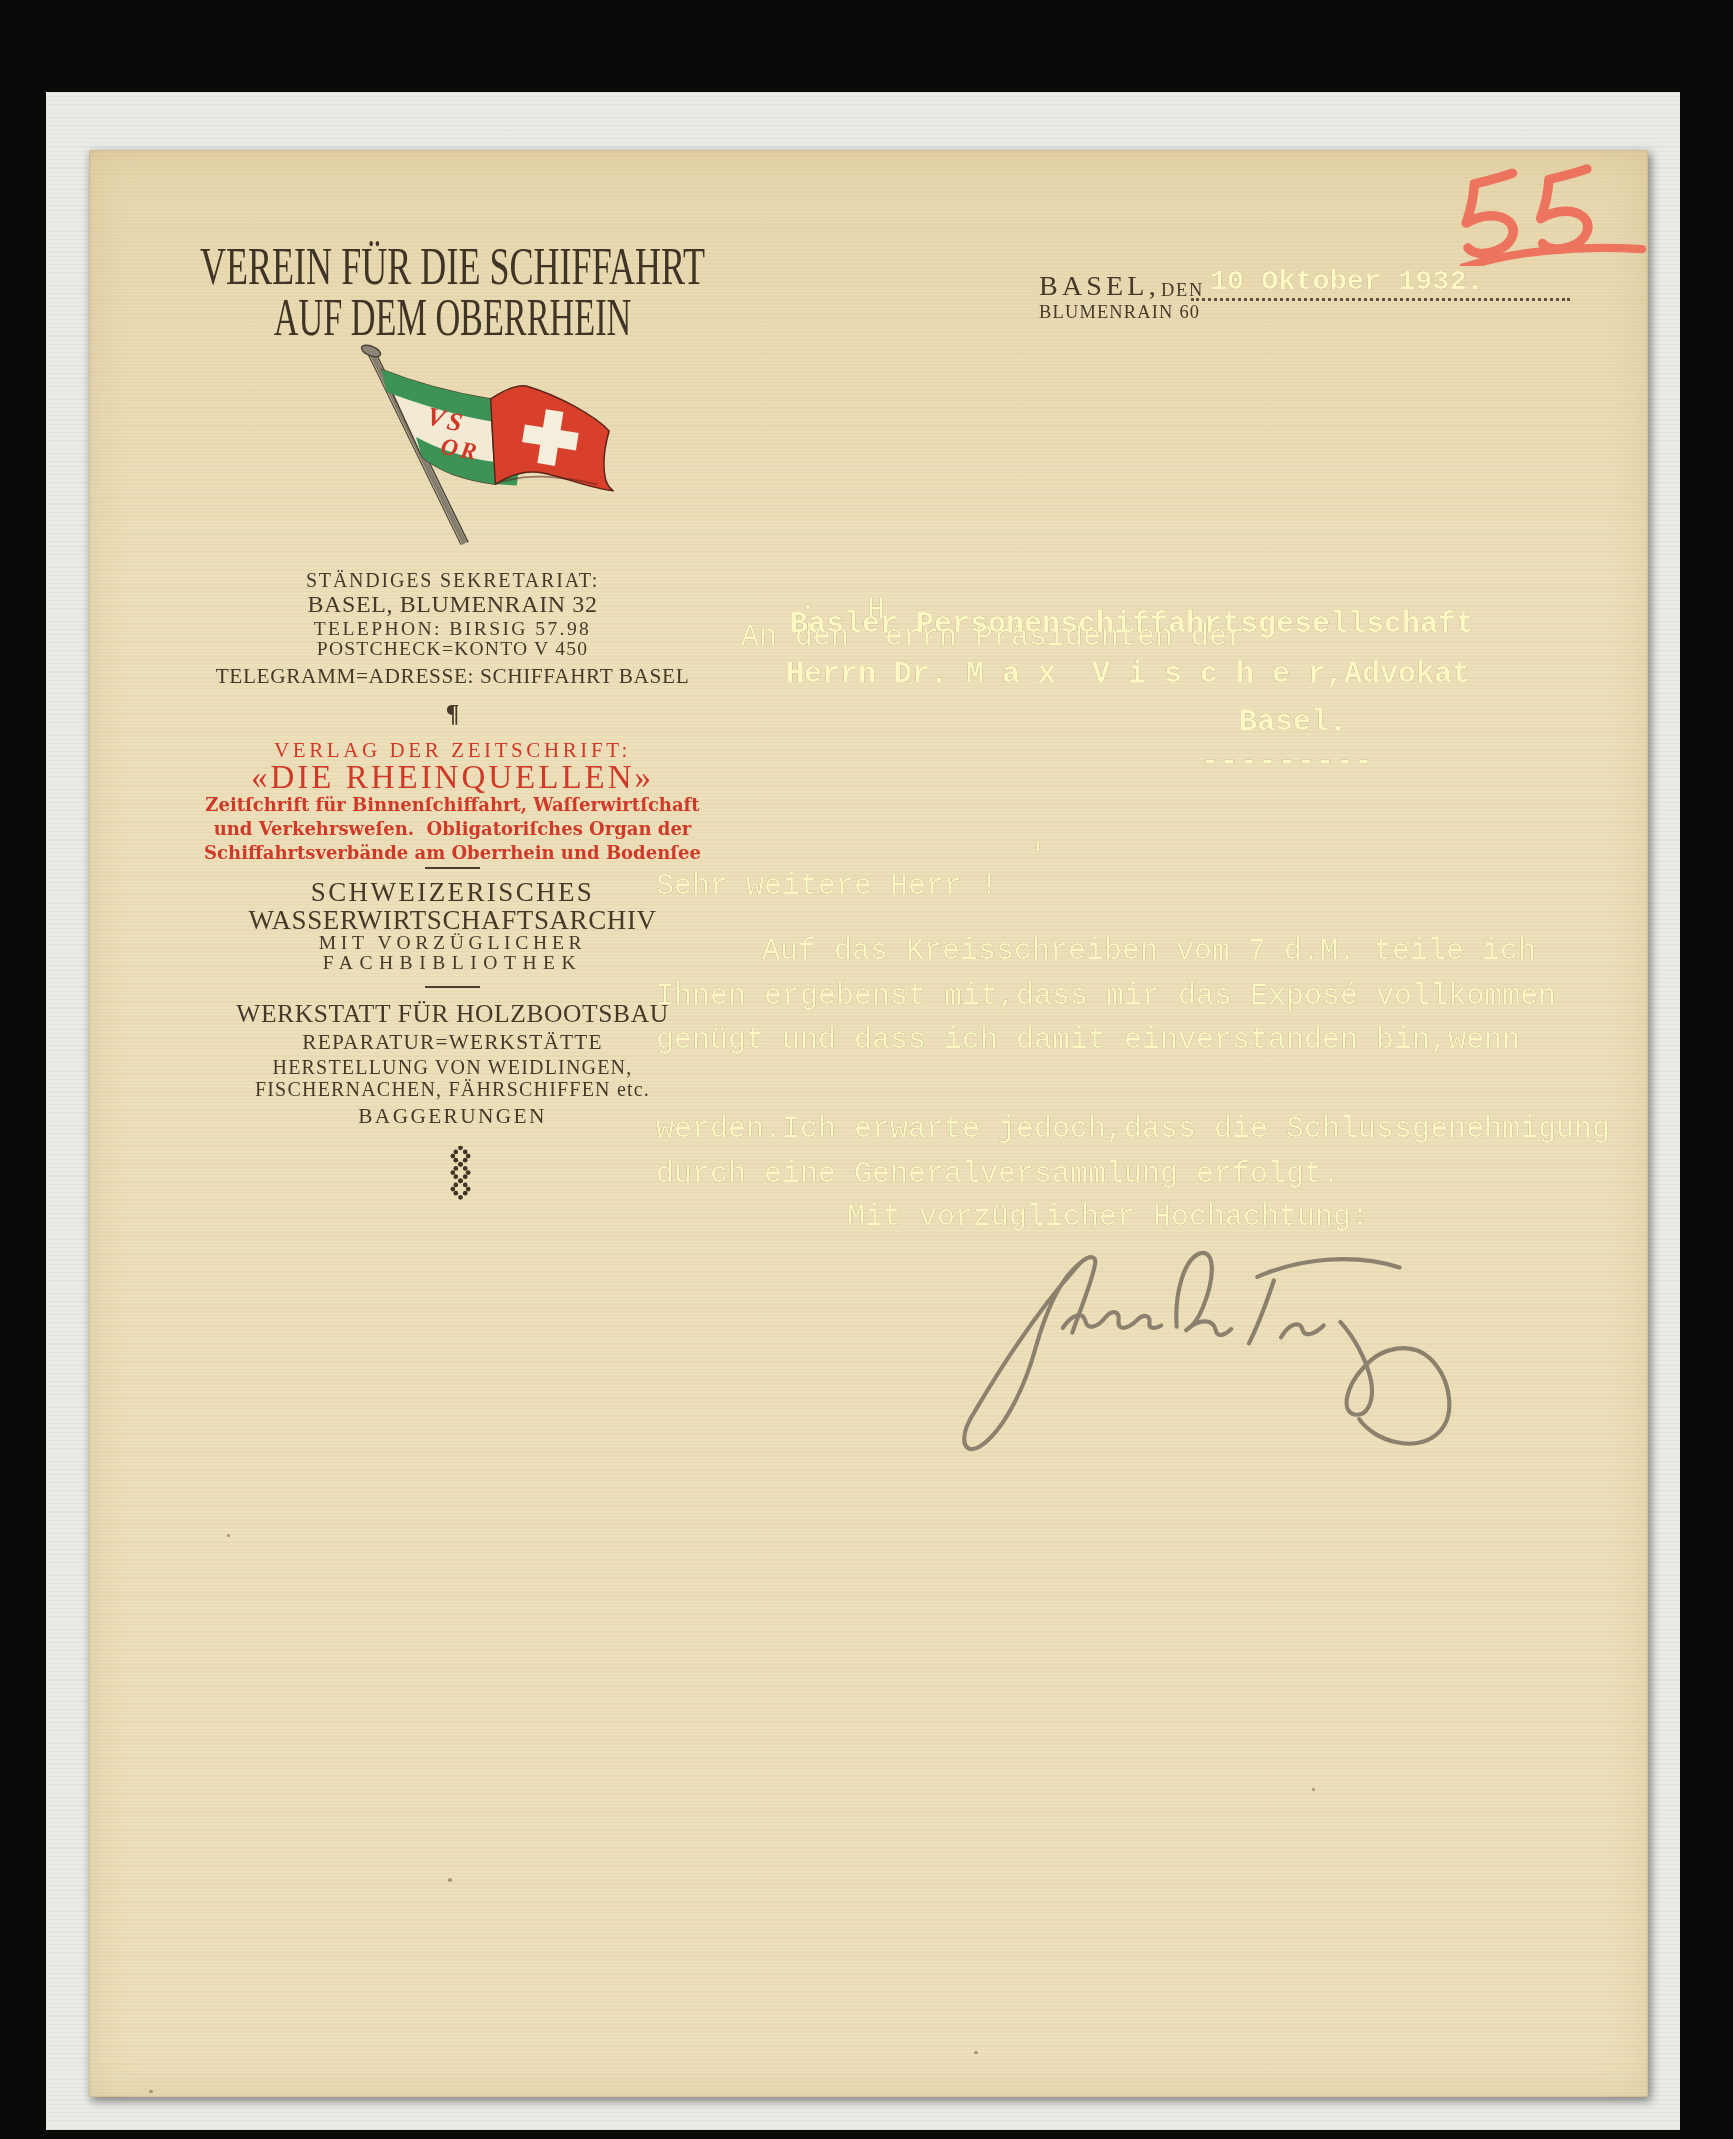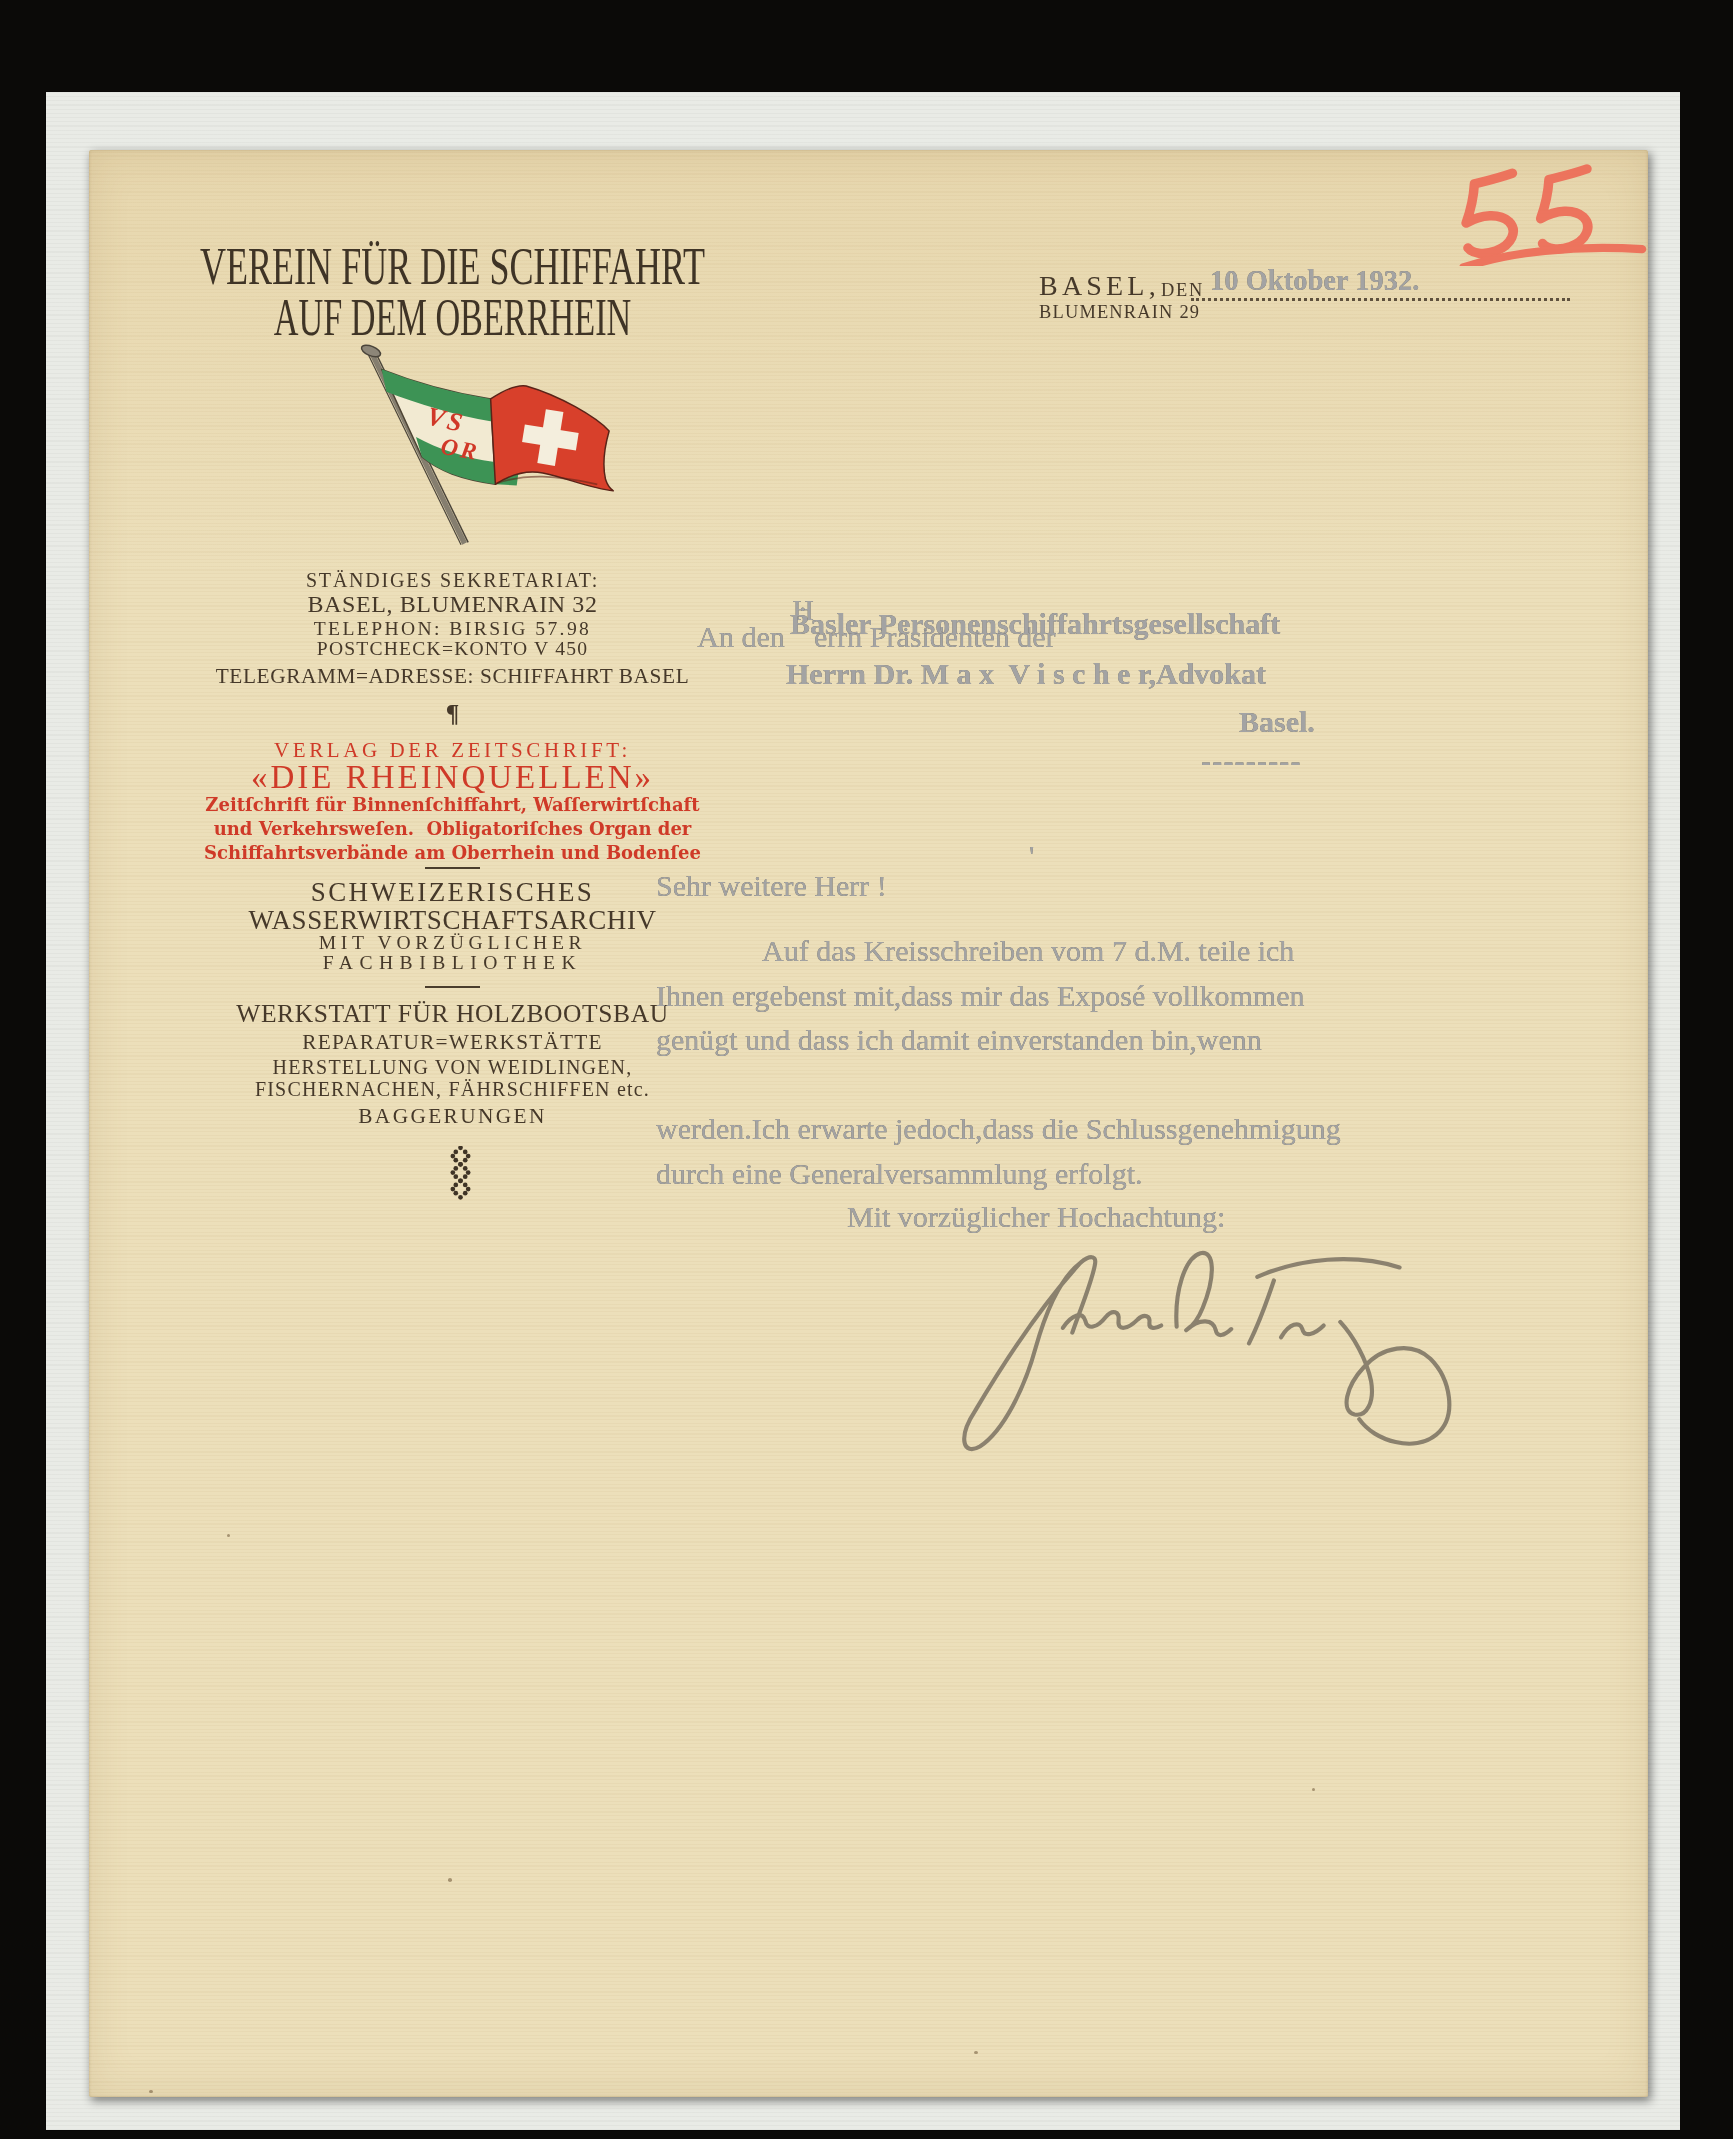"10 Oktober 1932." .tw { color: #a3a3a3 -> #fef9c3; font-family: Liberation Serif, serif -> Liberation Mono, monospace }
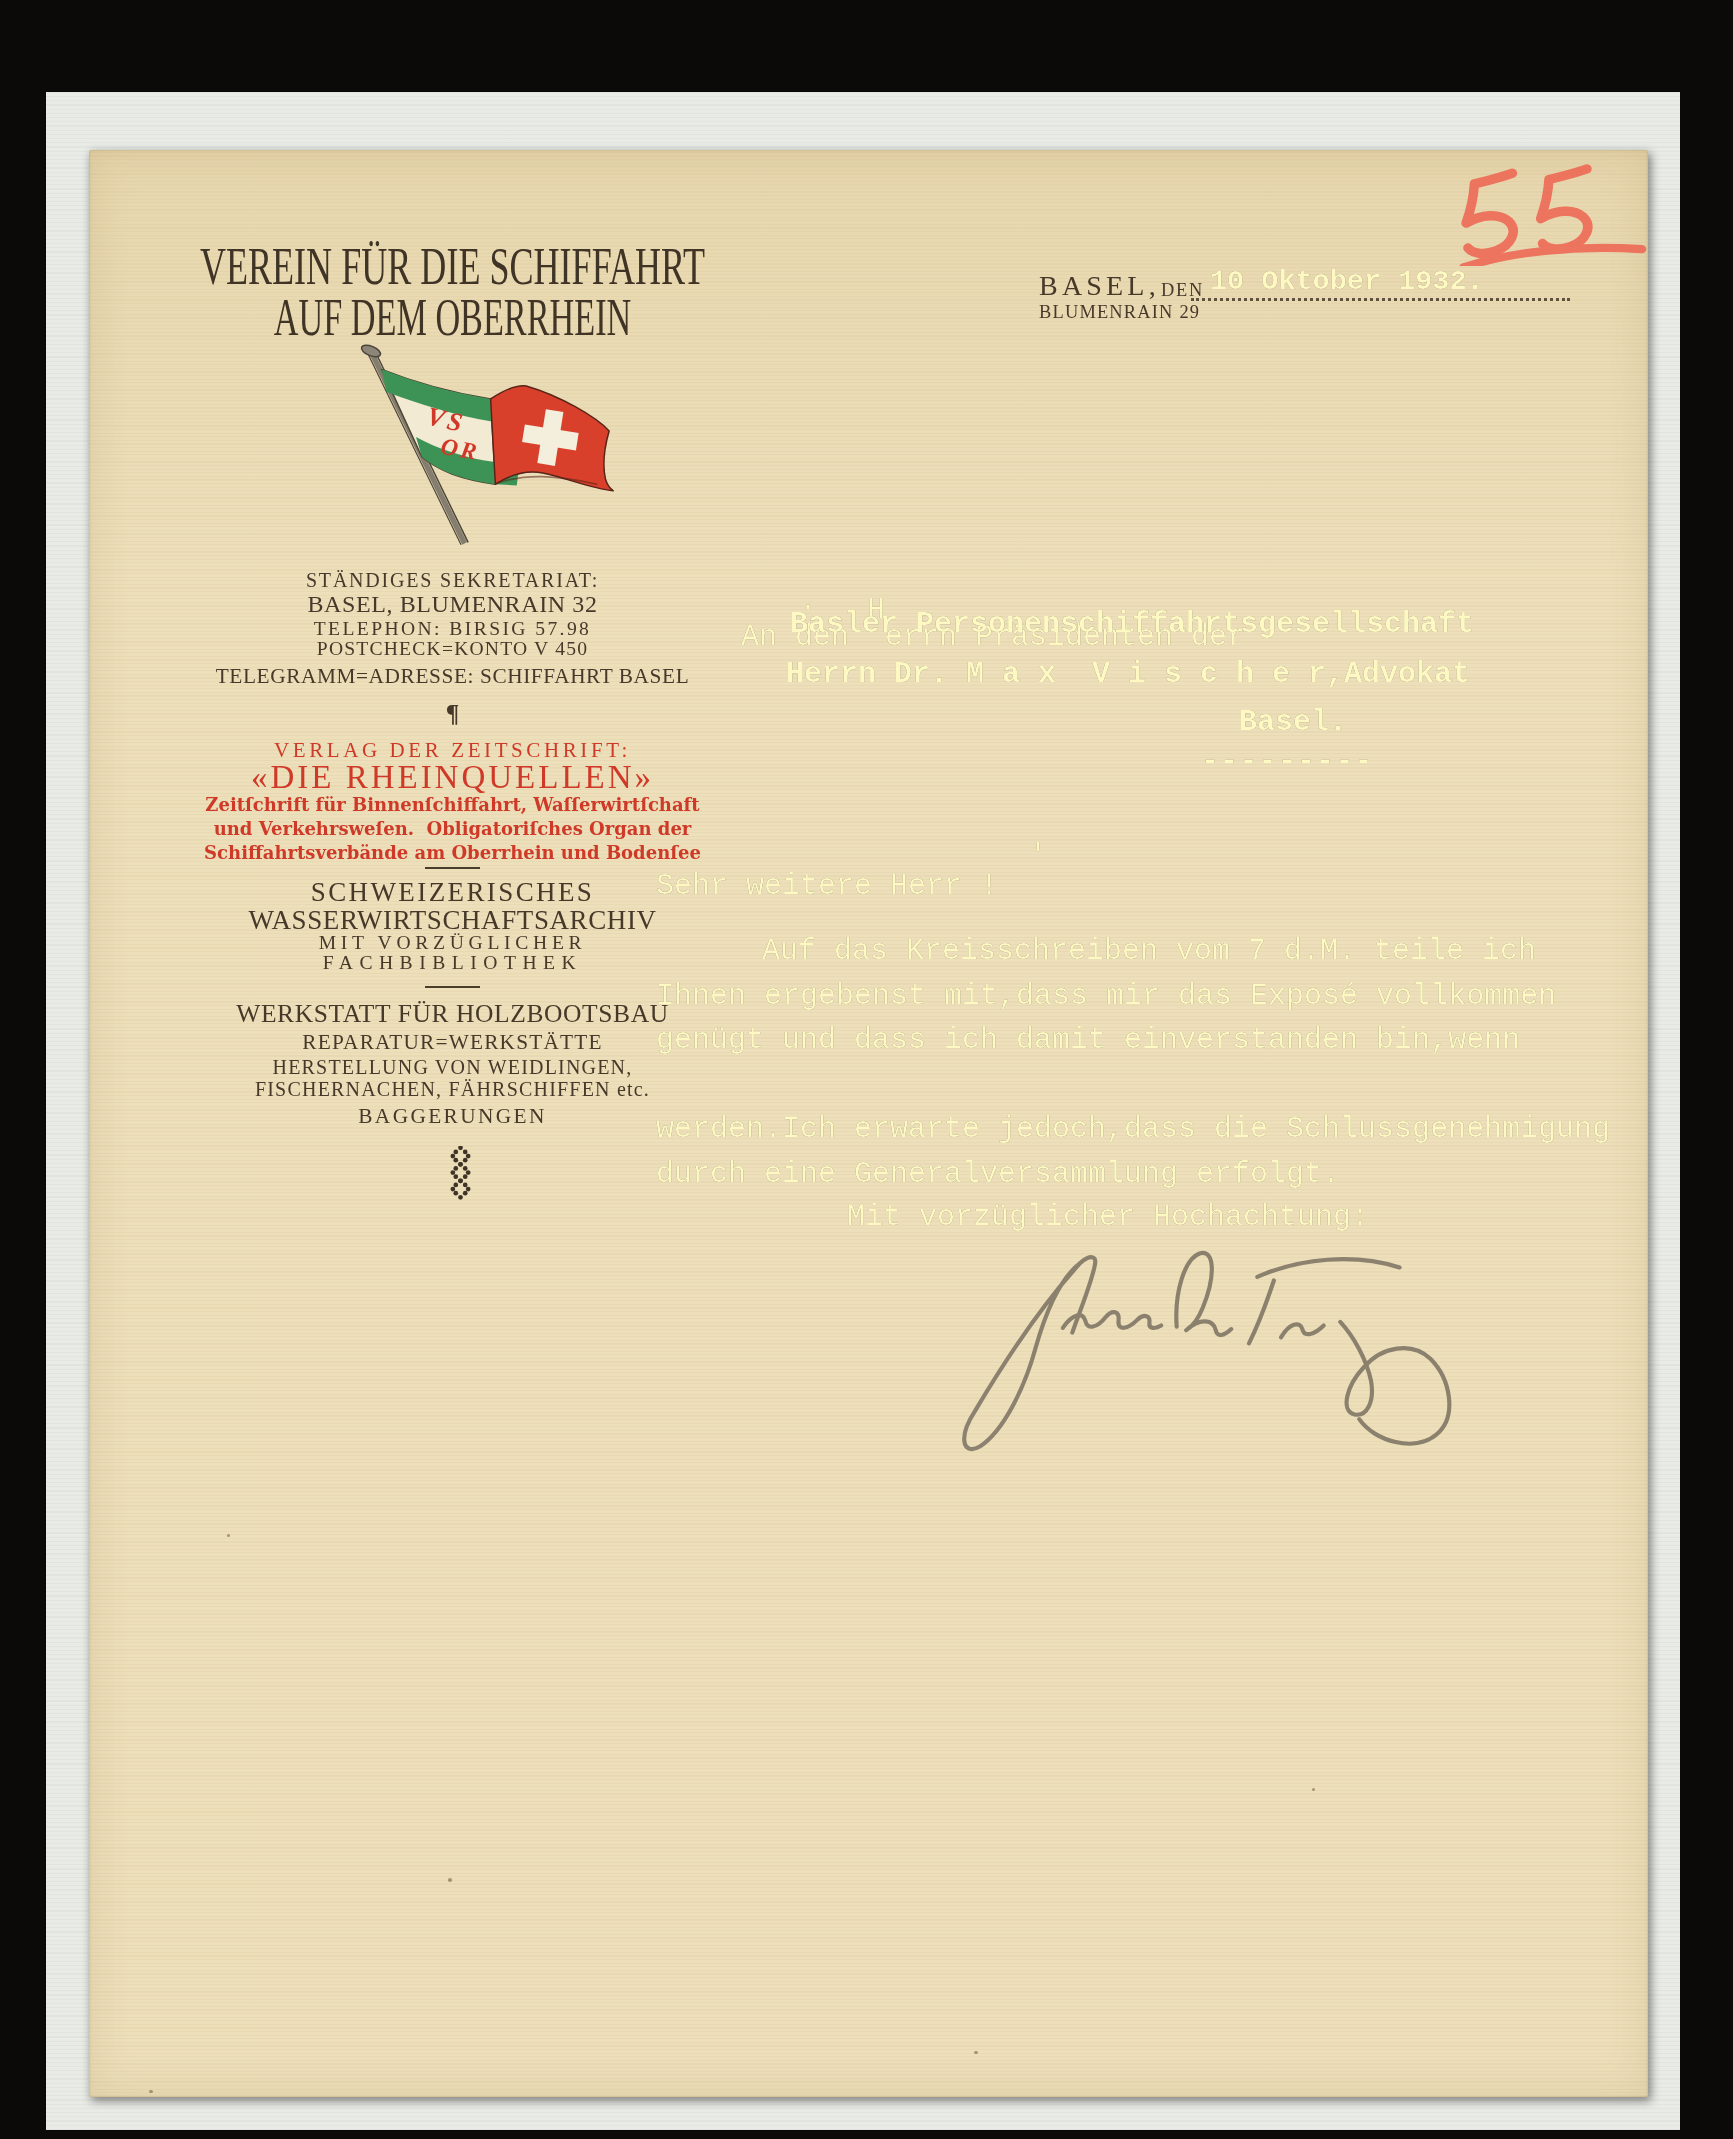"BLUMENRAIN 29" div.abs { text: 29 -> 60 }
